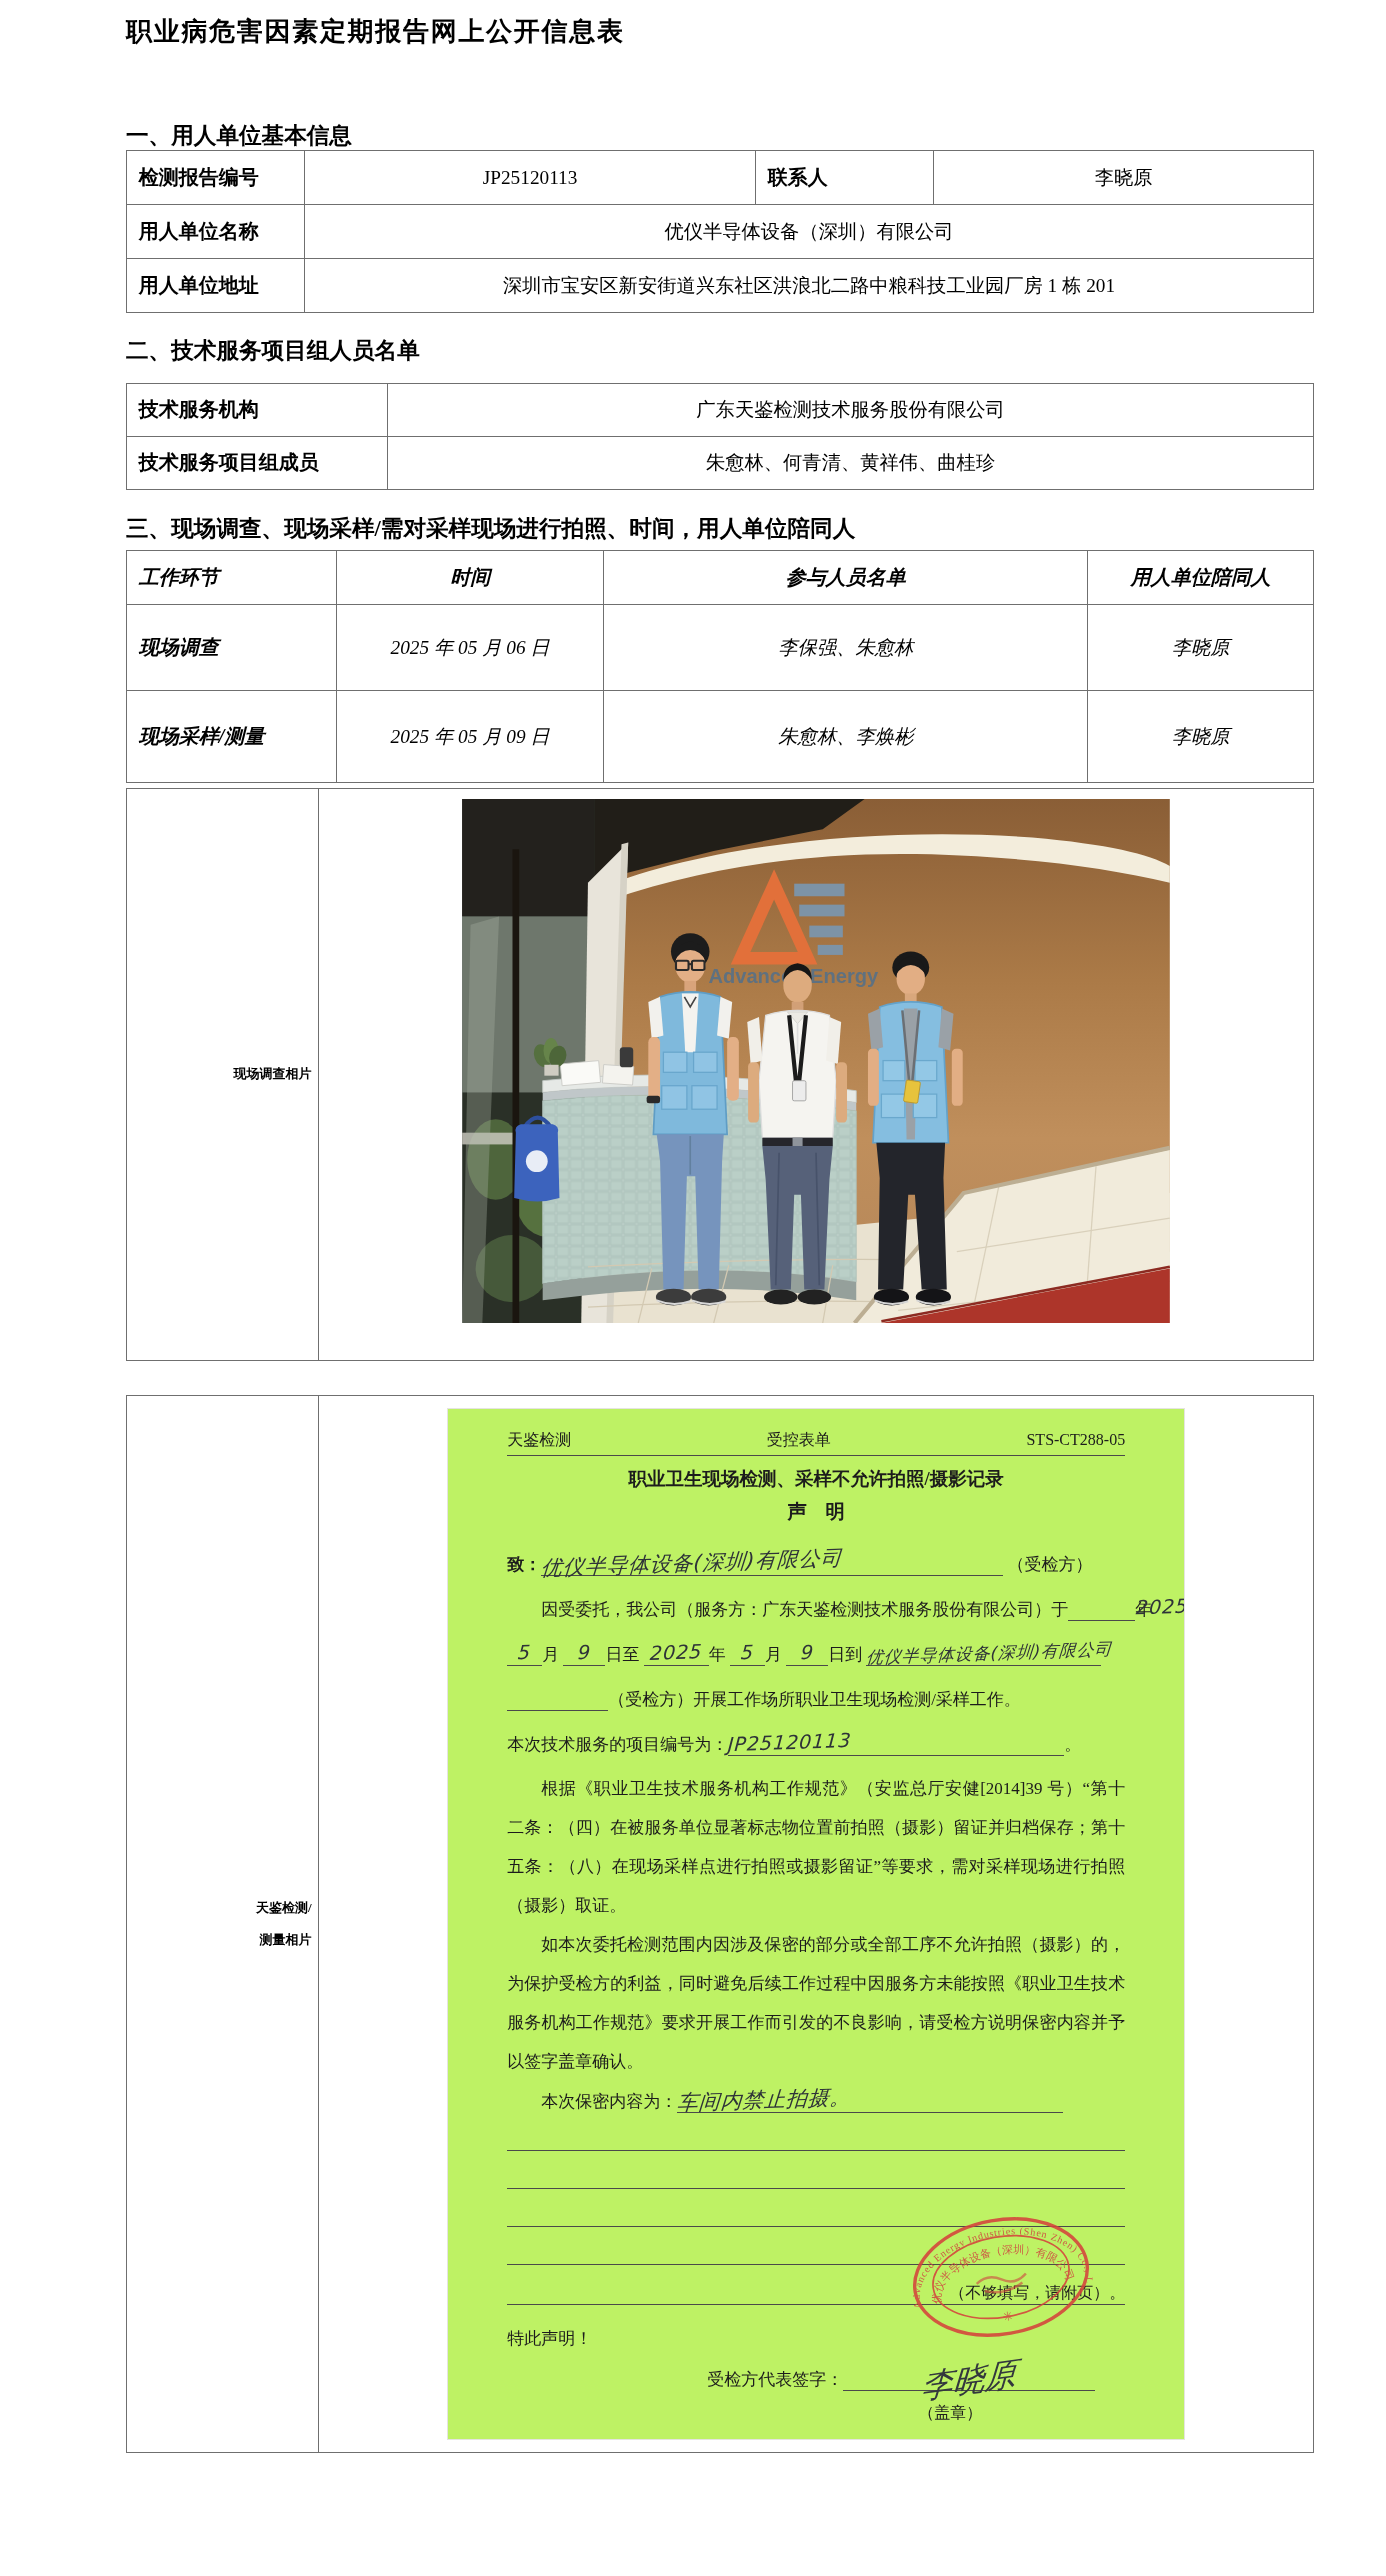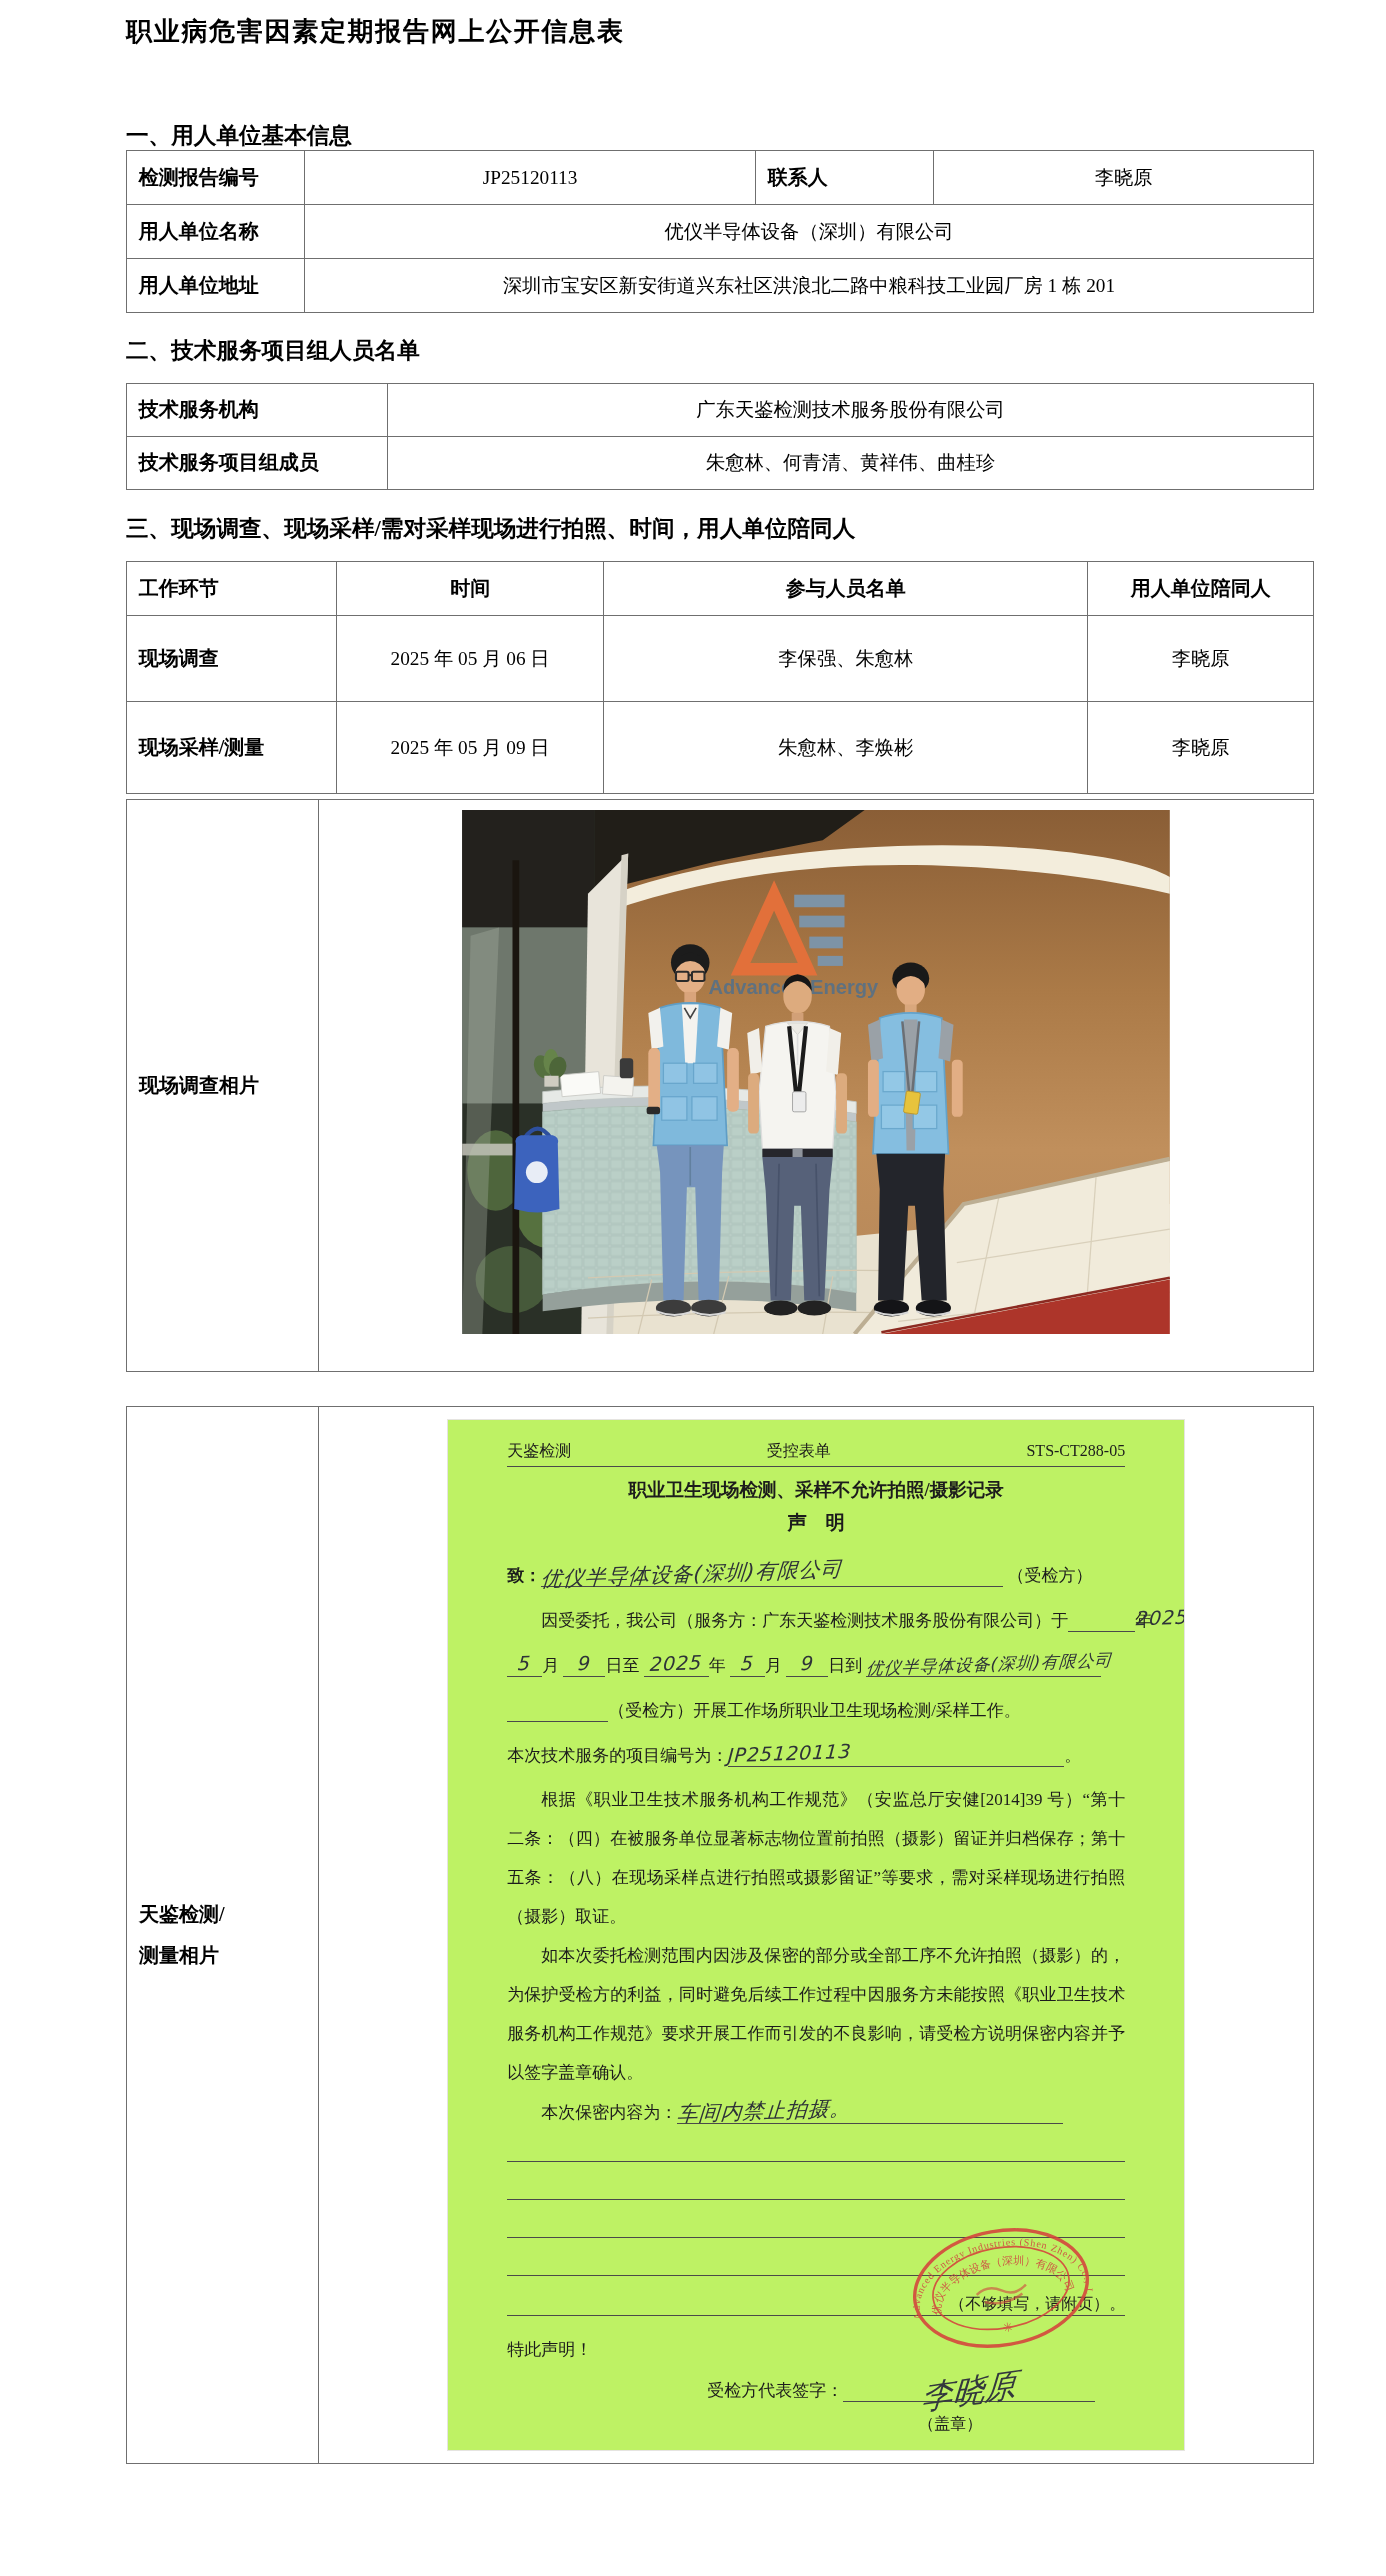"工作环节" .t3 { font-style: none -> italic; margin-top: 19px -> 8px }
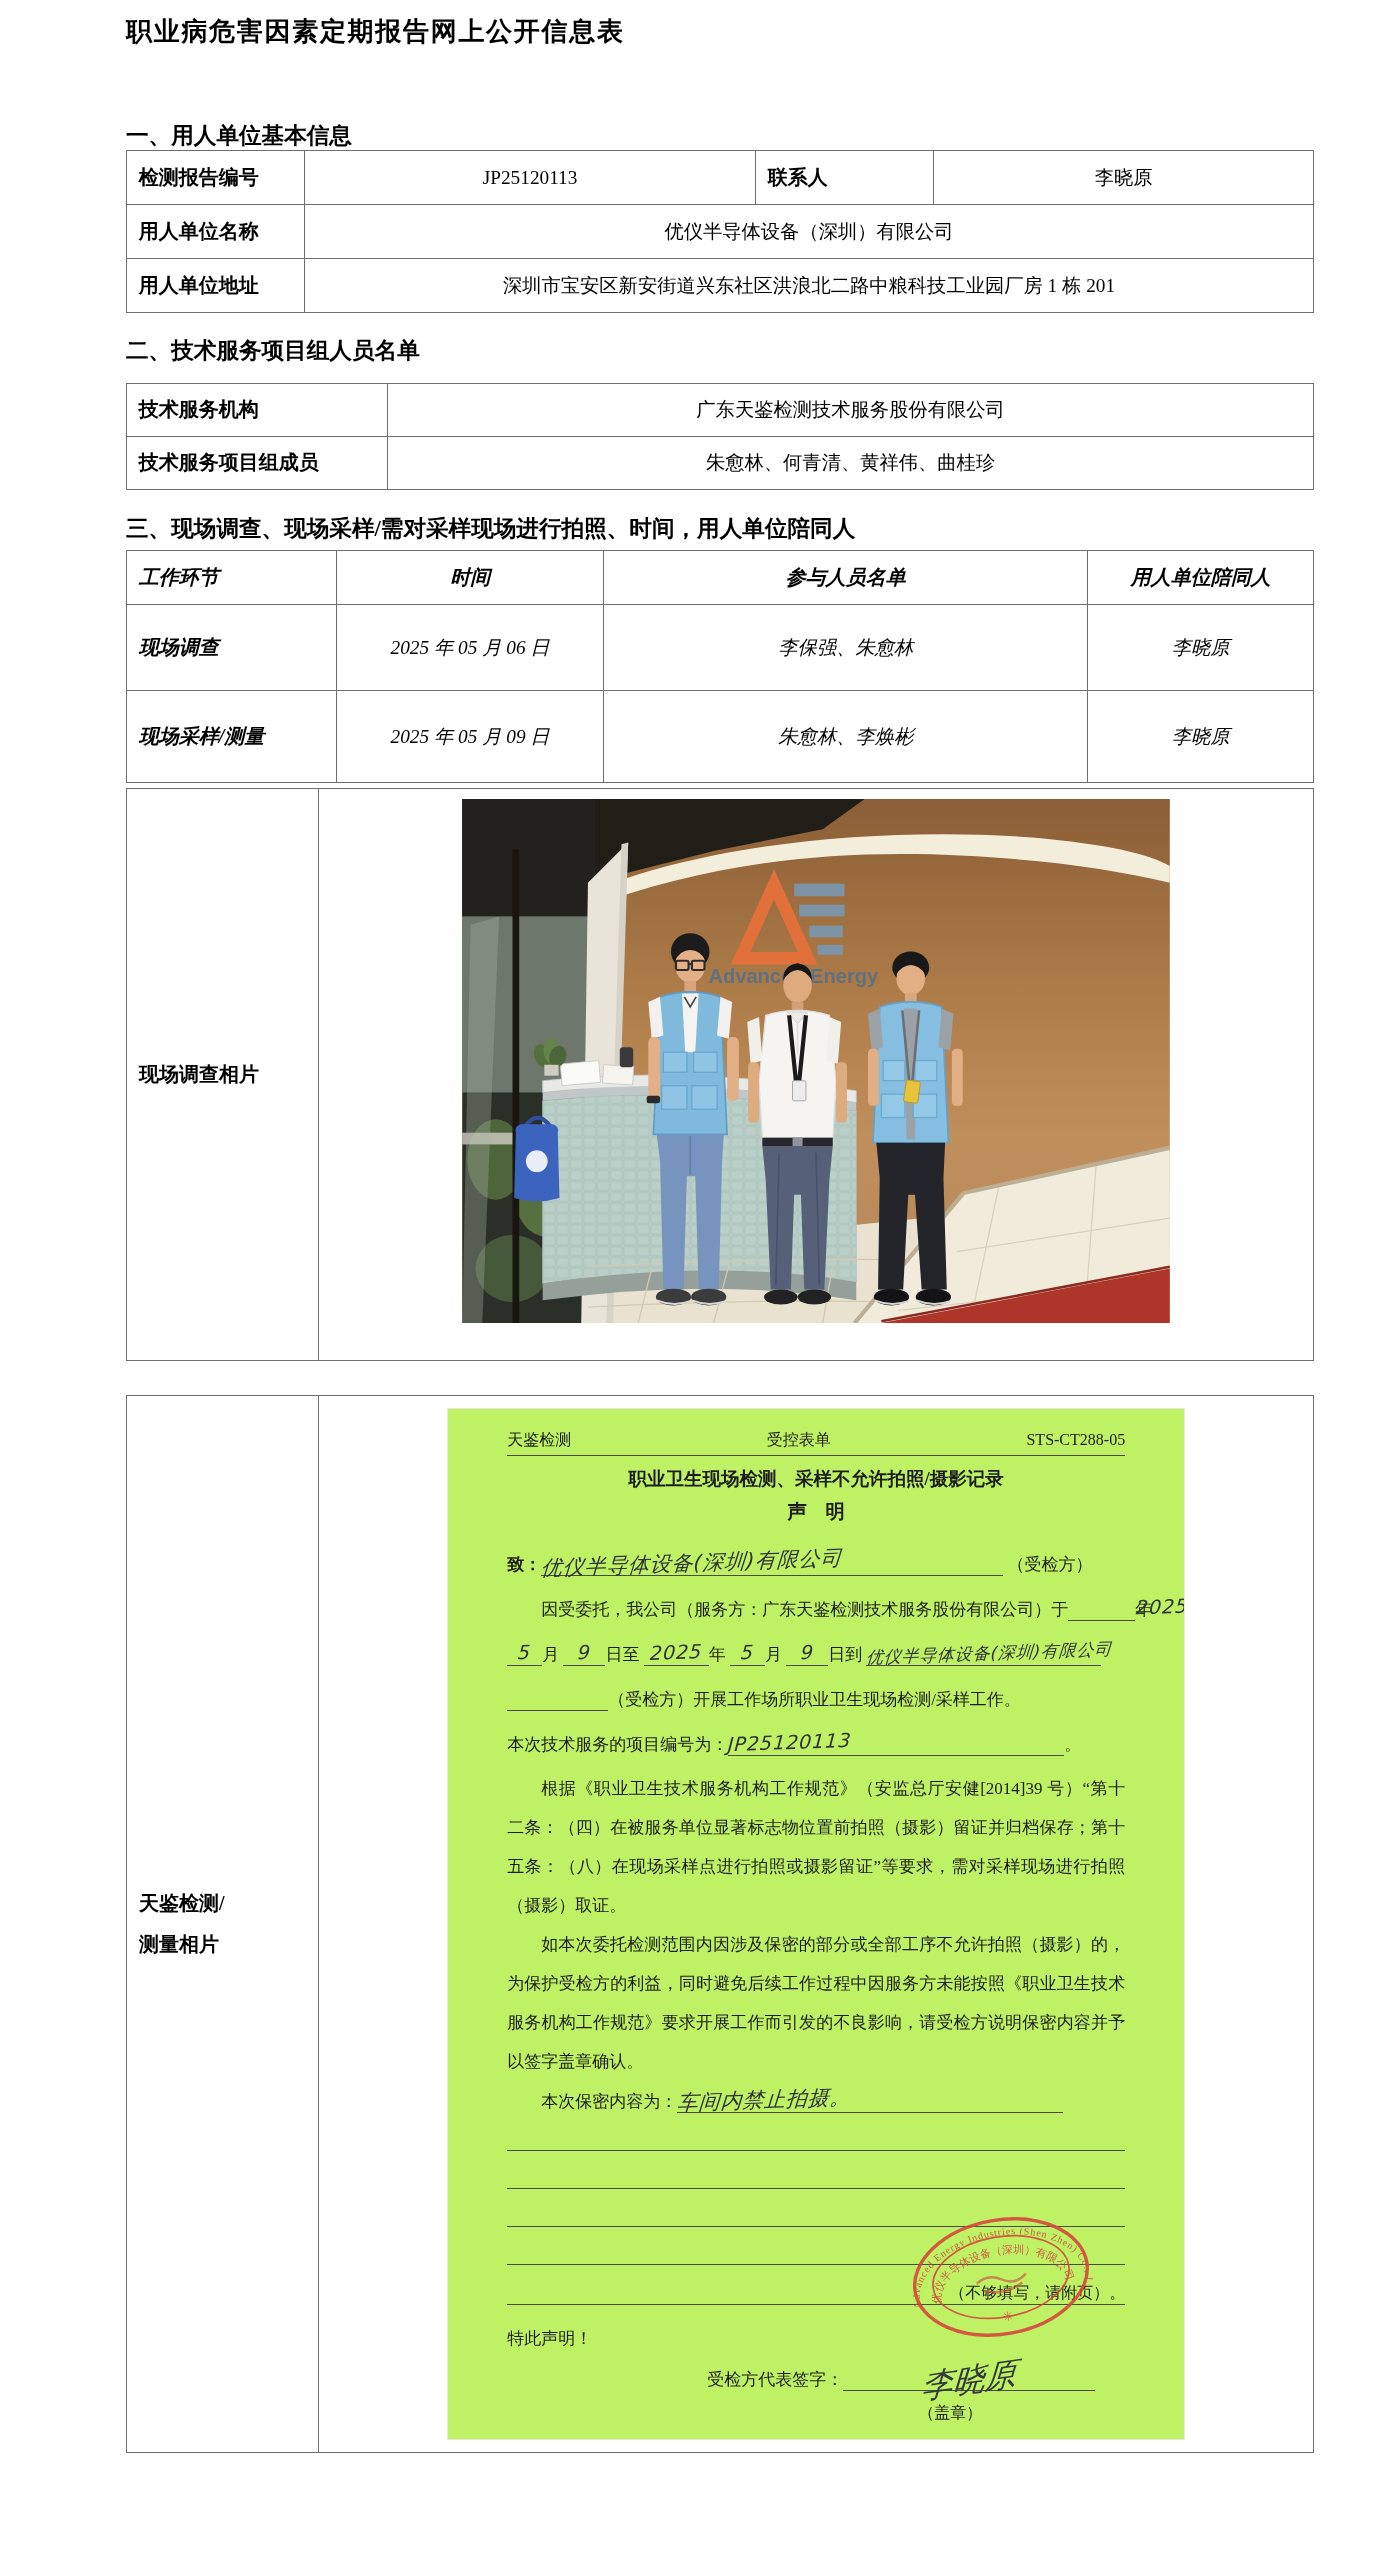"现场调查相片" .vlabel { font-size: 20px -> 13px; text-align: left -> right }
